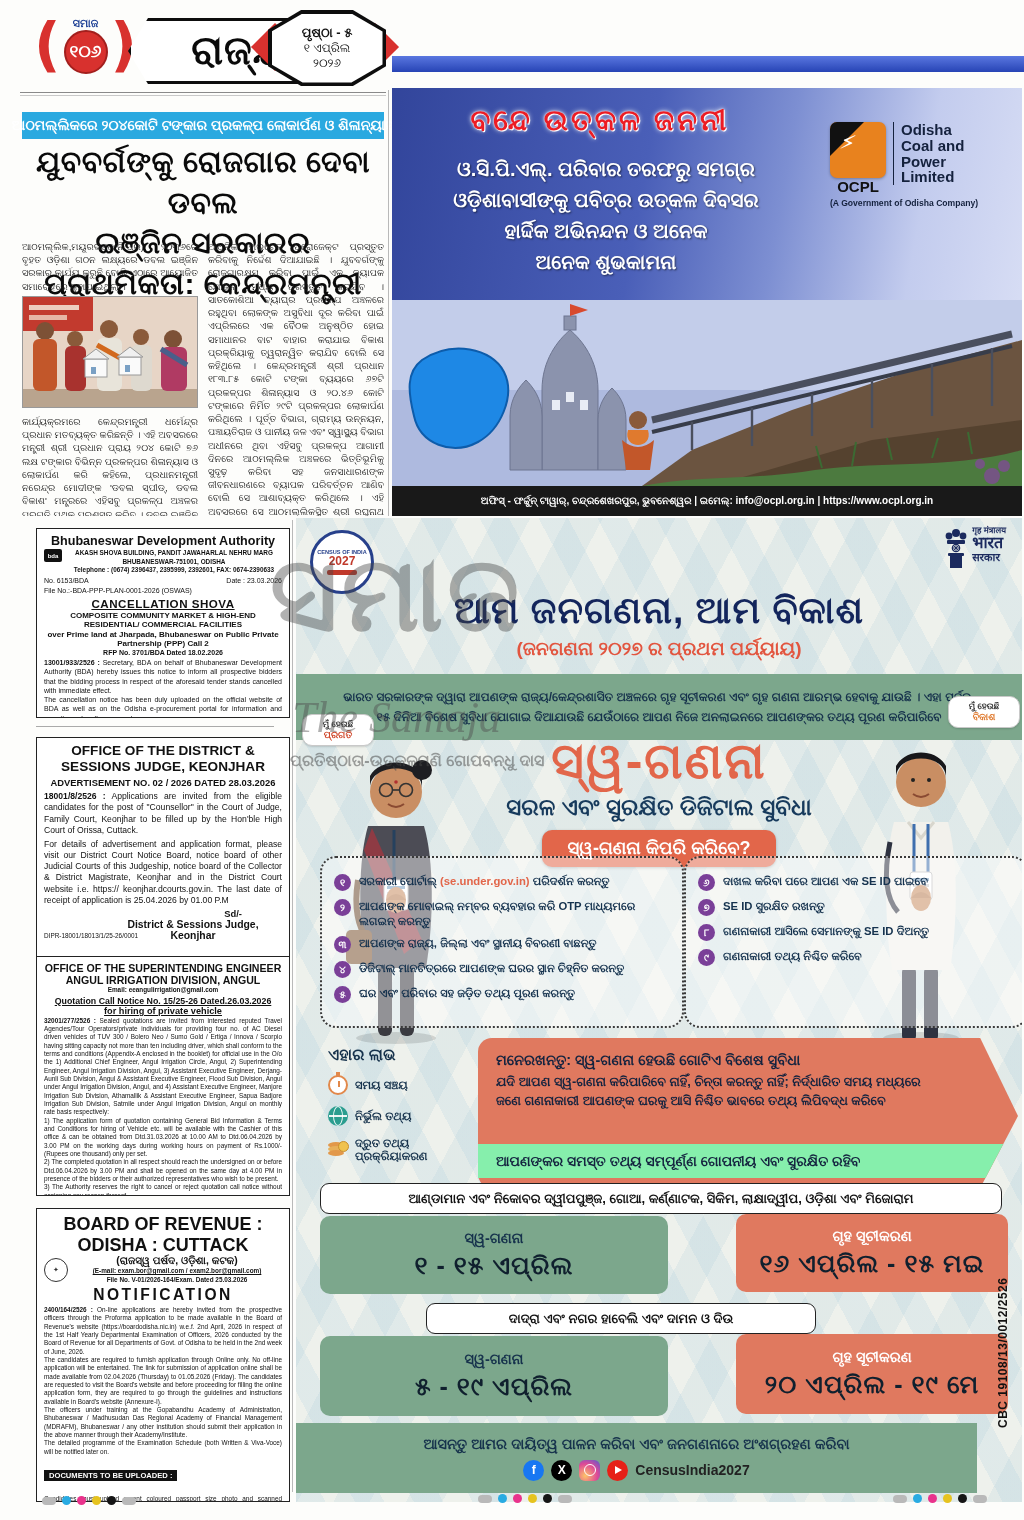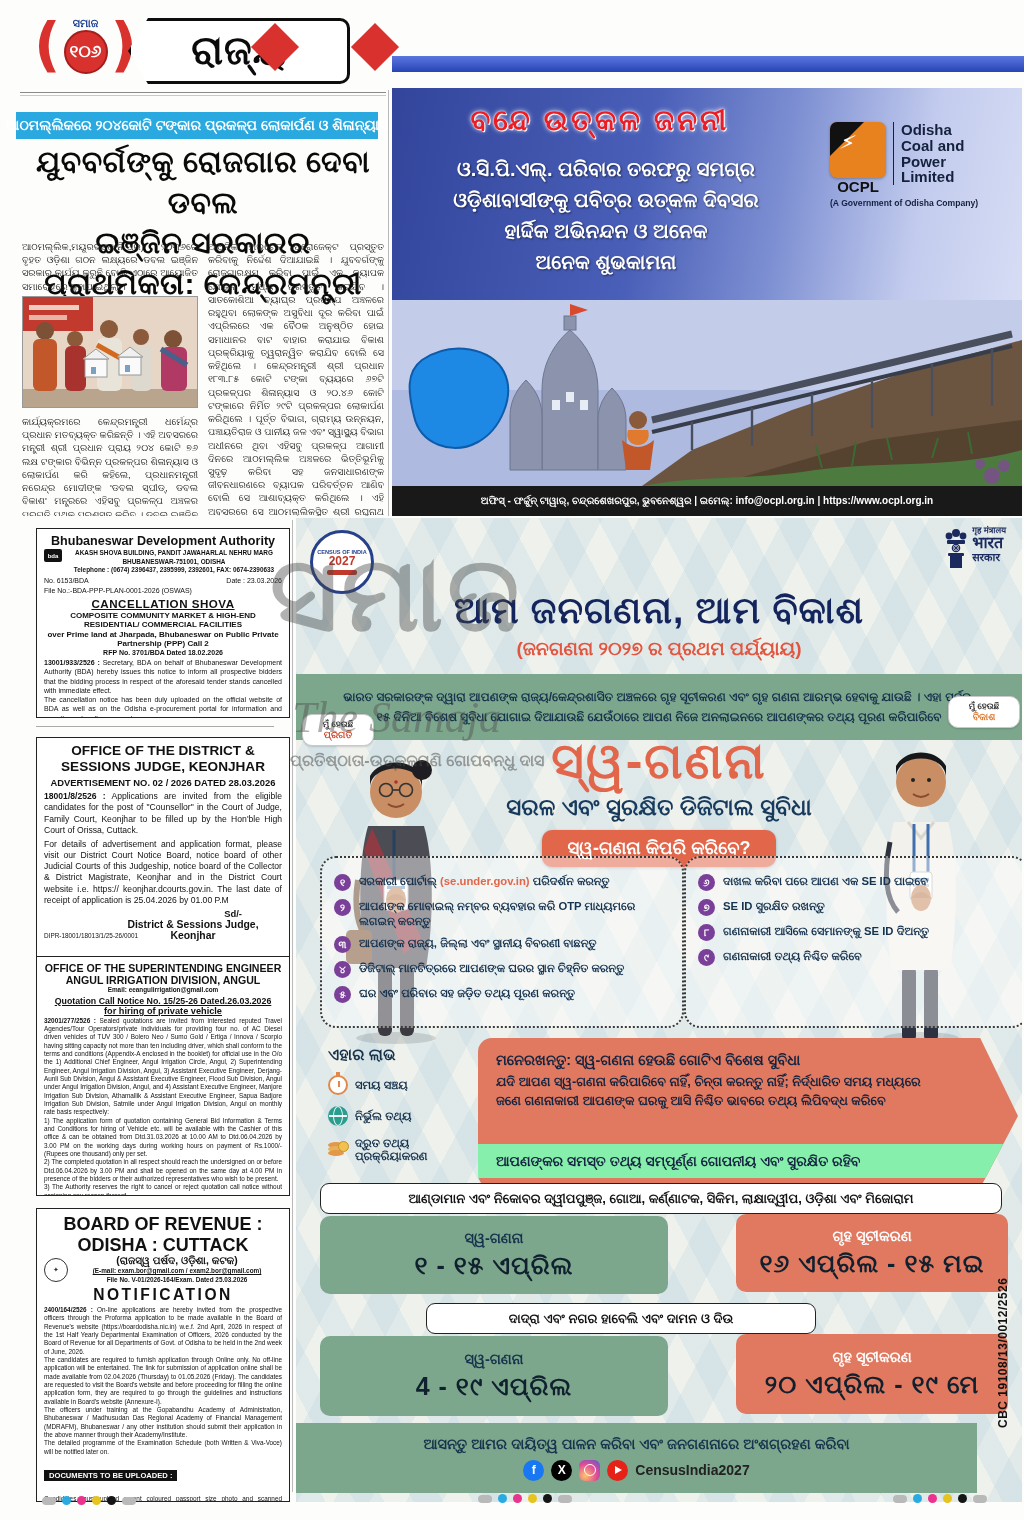"ପୃଷ୍ଠା - ୫" div.abs { html: none -> <div> <div> <span>ପୃଷ୍ଠା - ୫</span> <span>୧ ଏପ୍ରିଲ</span> <span>୨୦୨୬</span> </div> </div> }
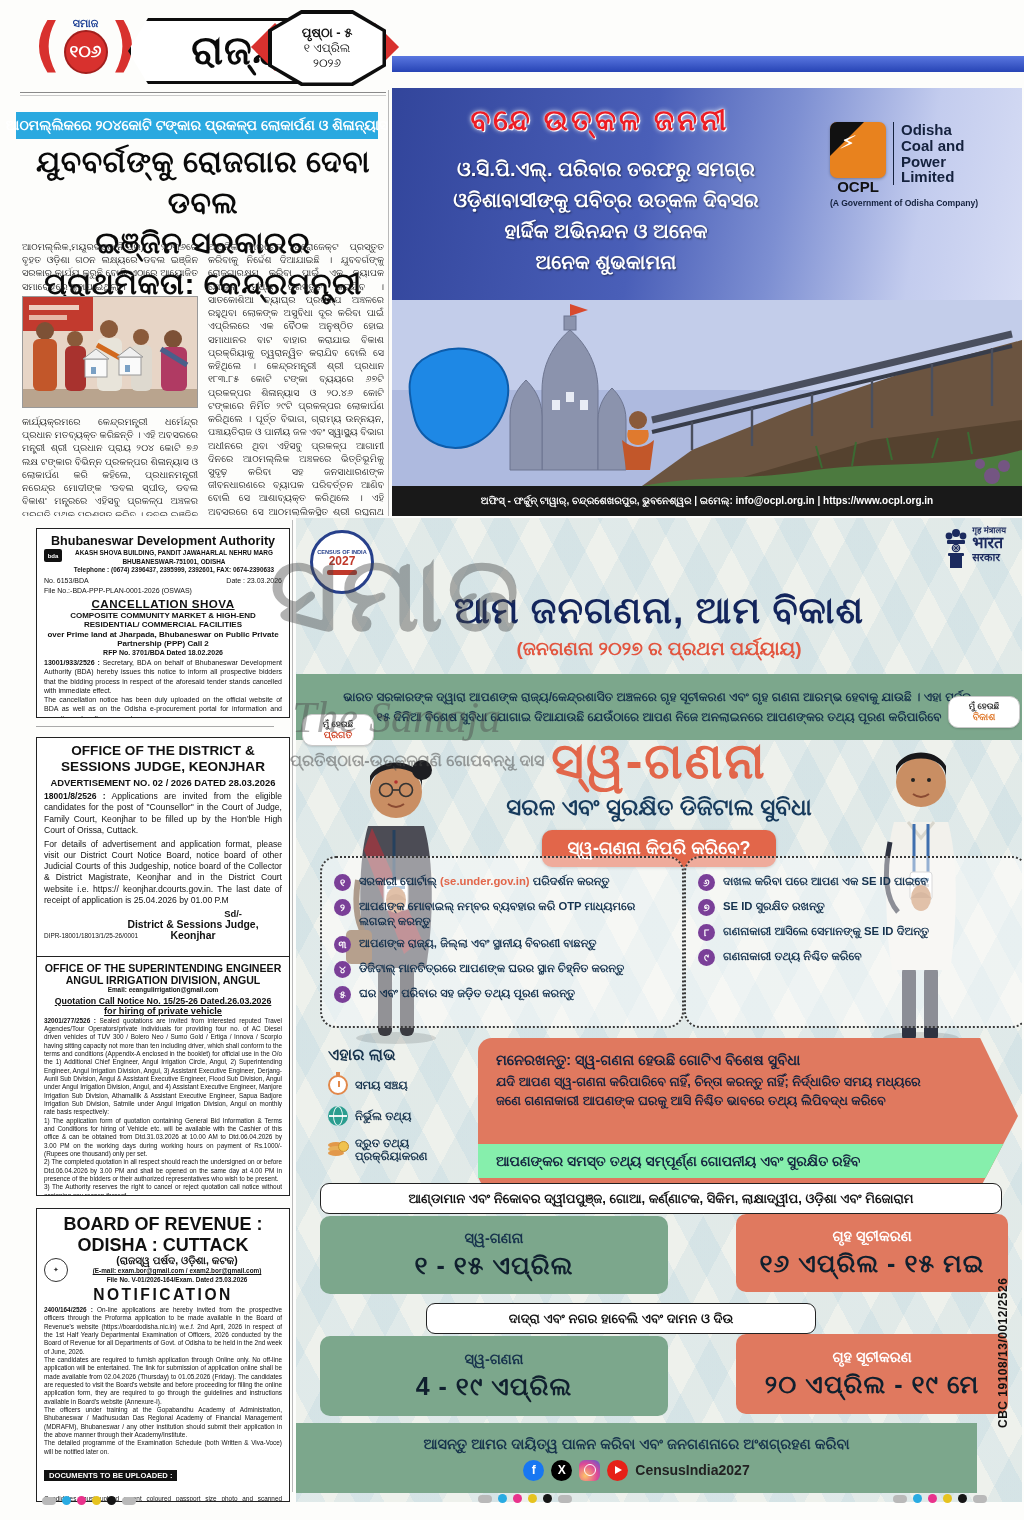"ଆଠମଲ୍ଲିକରେ ୨୦୪କୋଟି ଟଙ୍କାର ପ୍ରକଳ୍ପ" div.abs { left: 16px -> 22px }
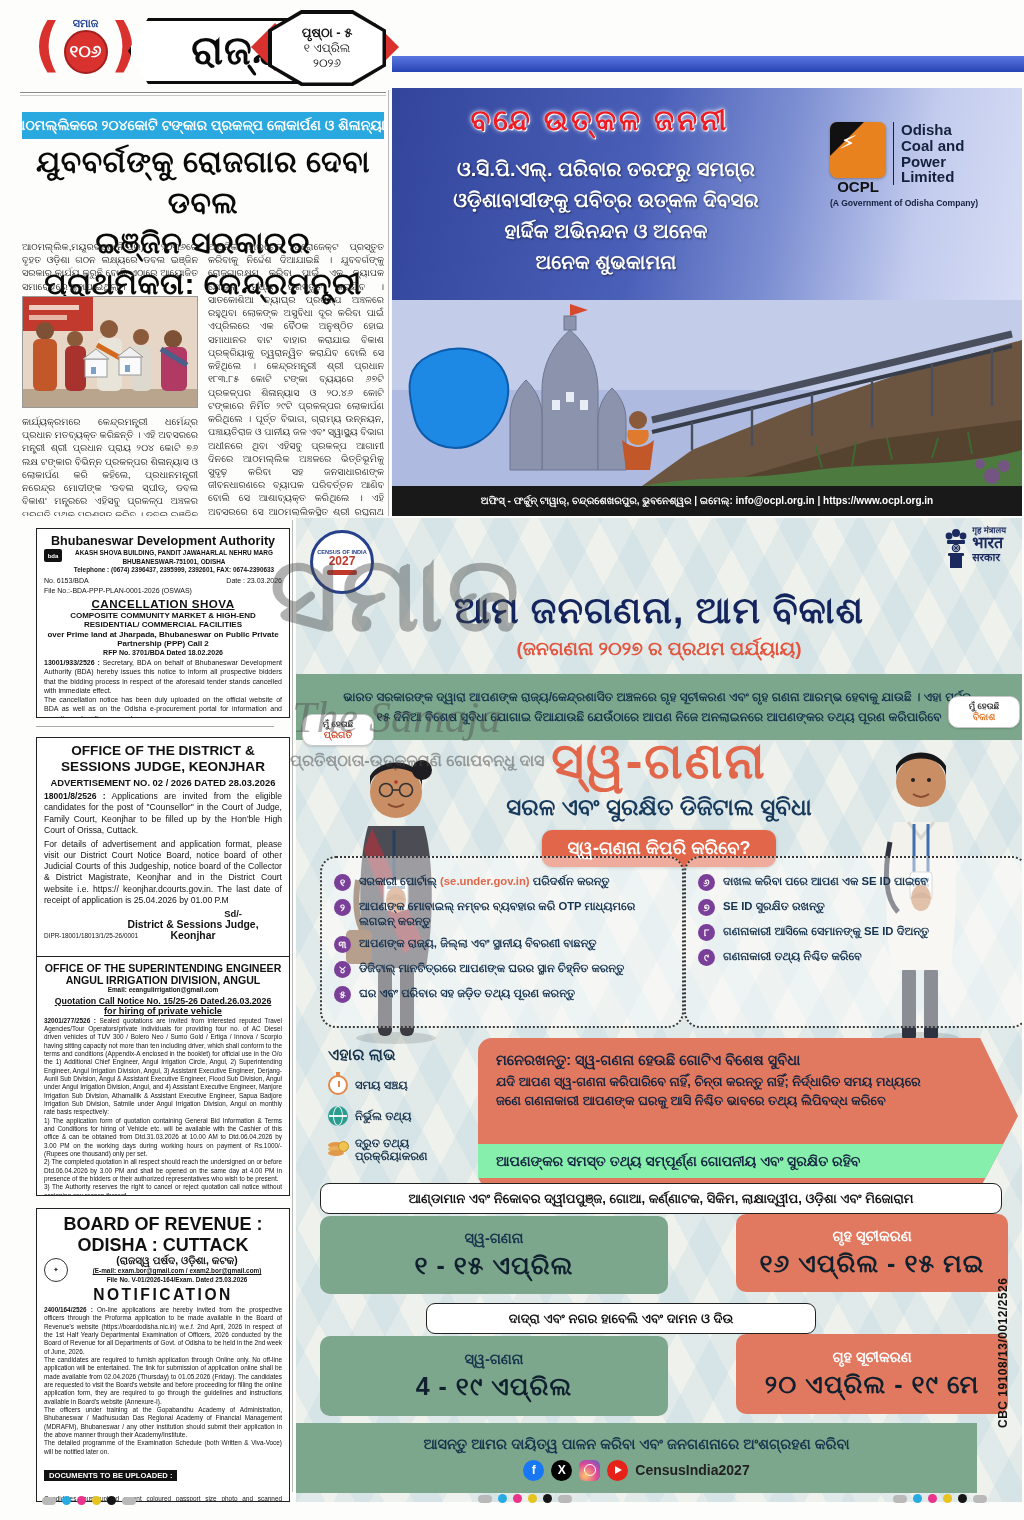"4 - ୧୯ ଏପ୍ରିଲ" span.dat { text: 4 -> ୫ }
